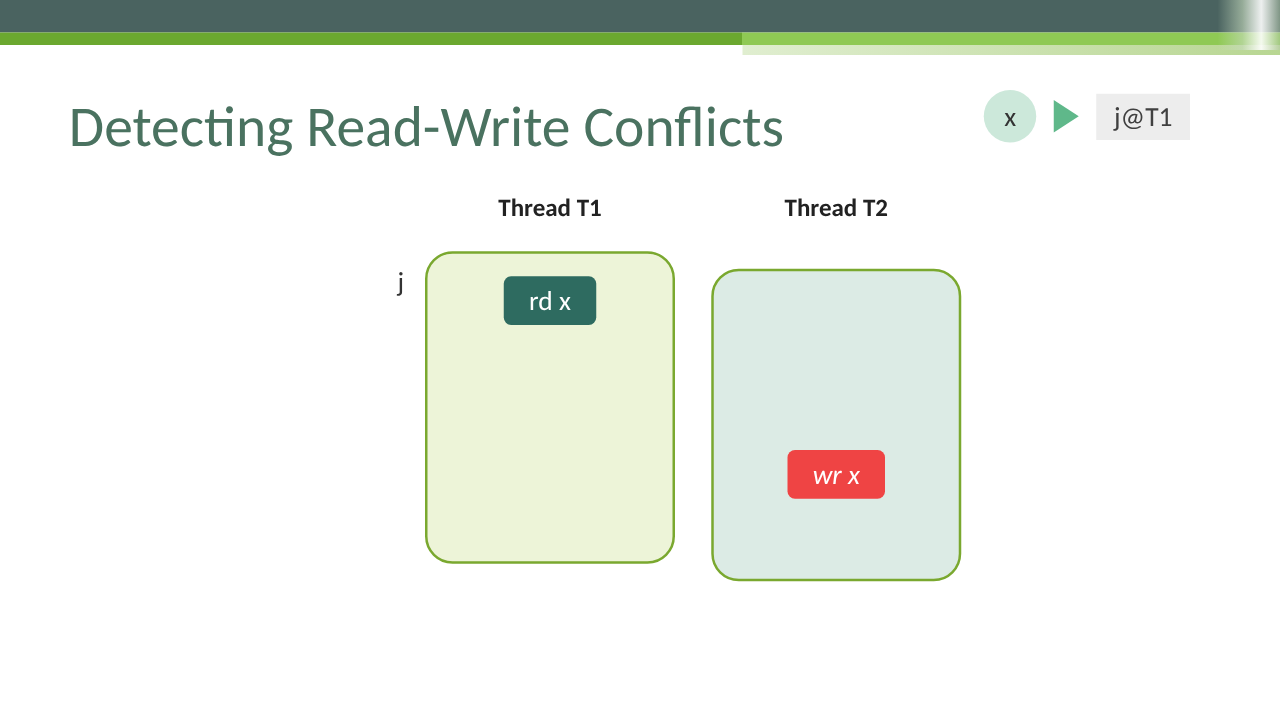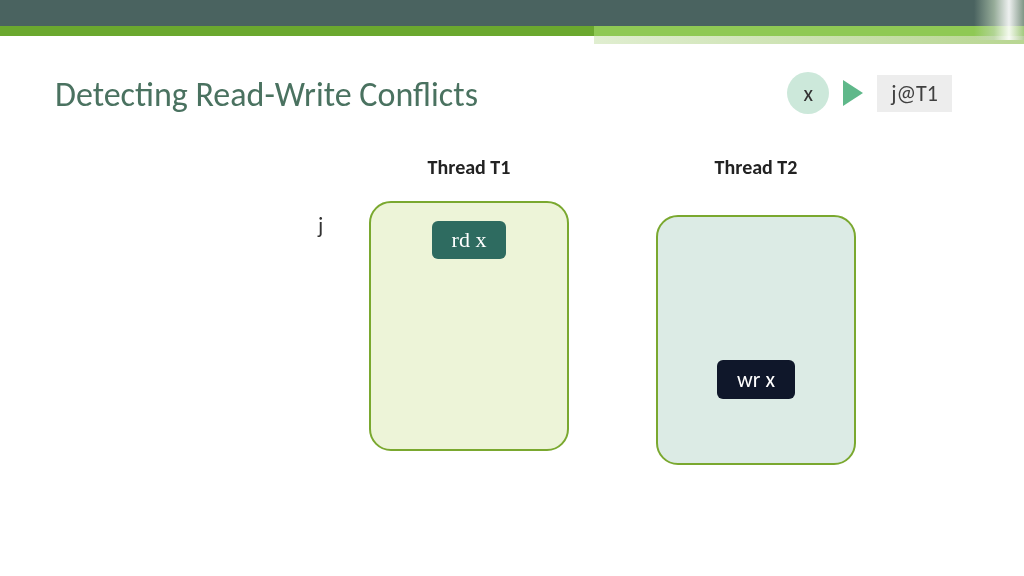"Detecting Read-Write Conflicts" .title { font-size: 34px -> 46px }
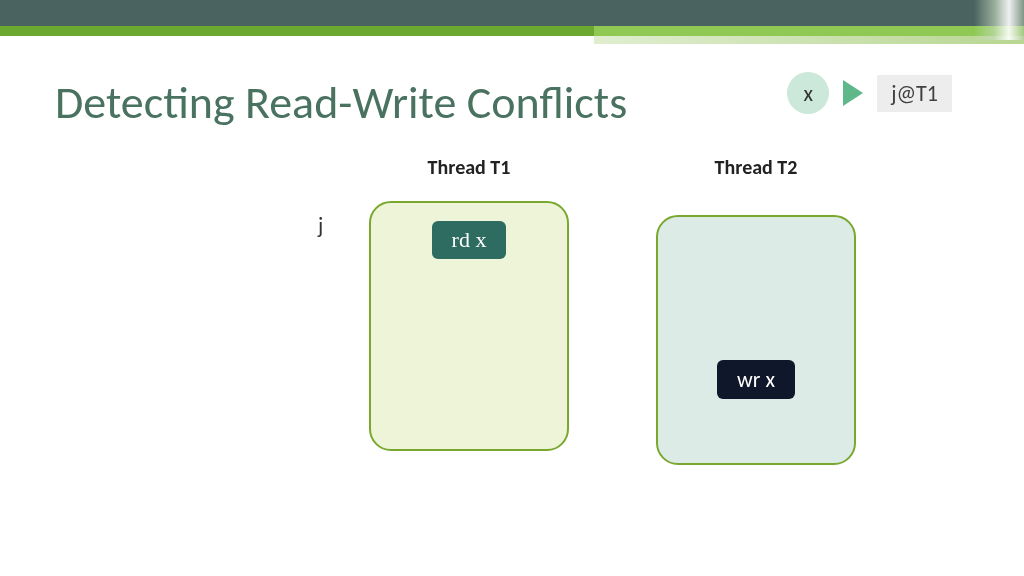"Thread T1" .threads-area { gap: 87px -> 29px; margin-left: 29px -> none }
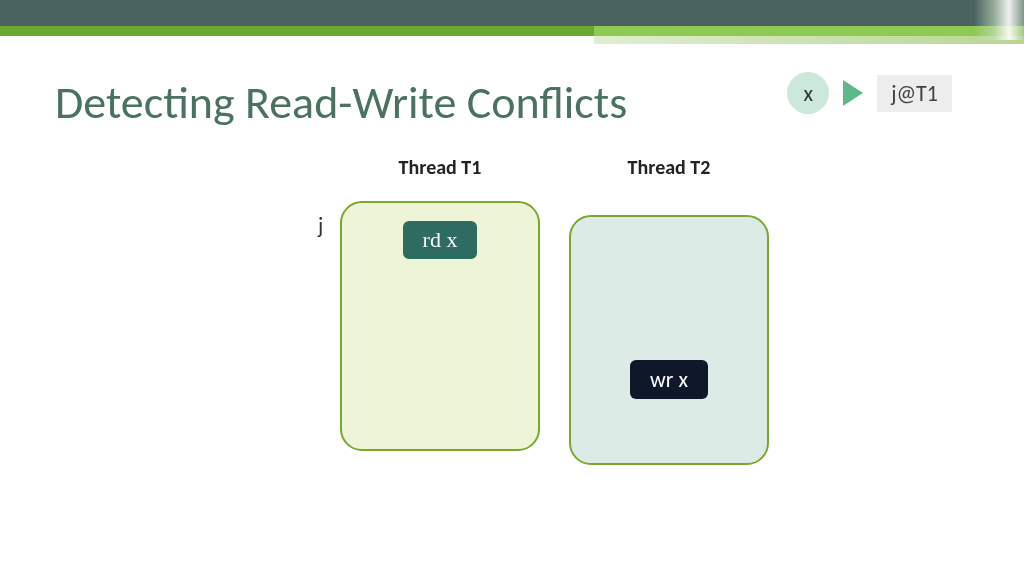"rd x" .rd-box { font-family: Liberation Serif, serif -> none }
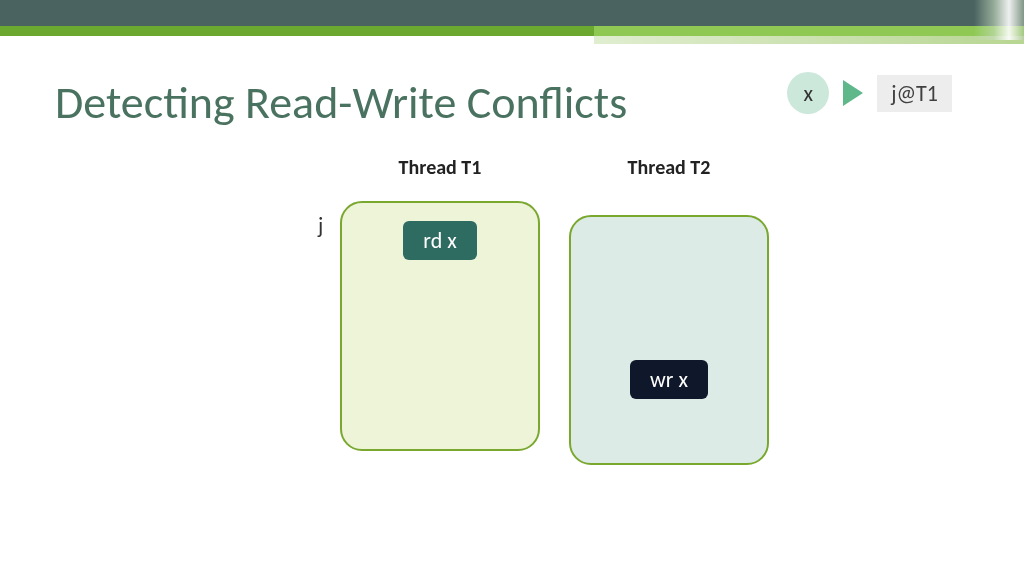"wr x" .wr-box { background: #0f172a -> #ef4444; font-style: none -> italic }
